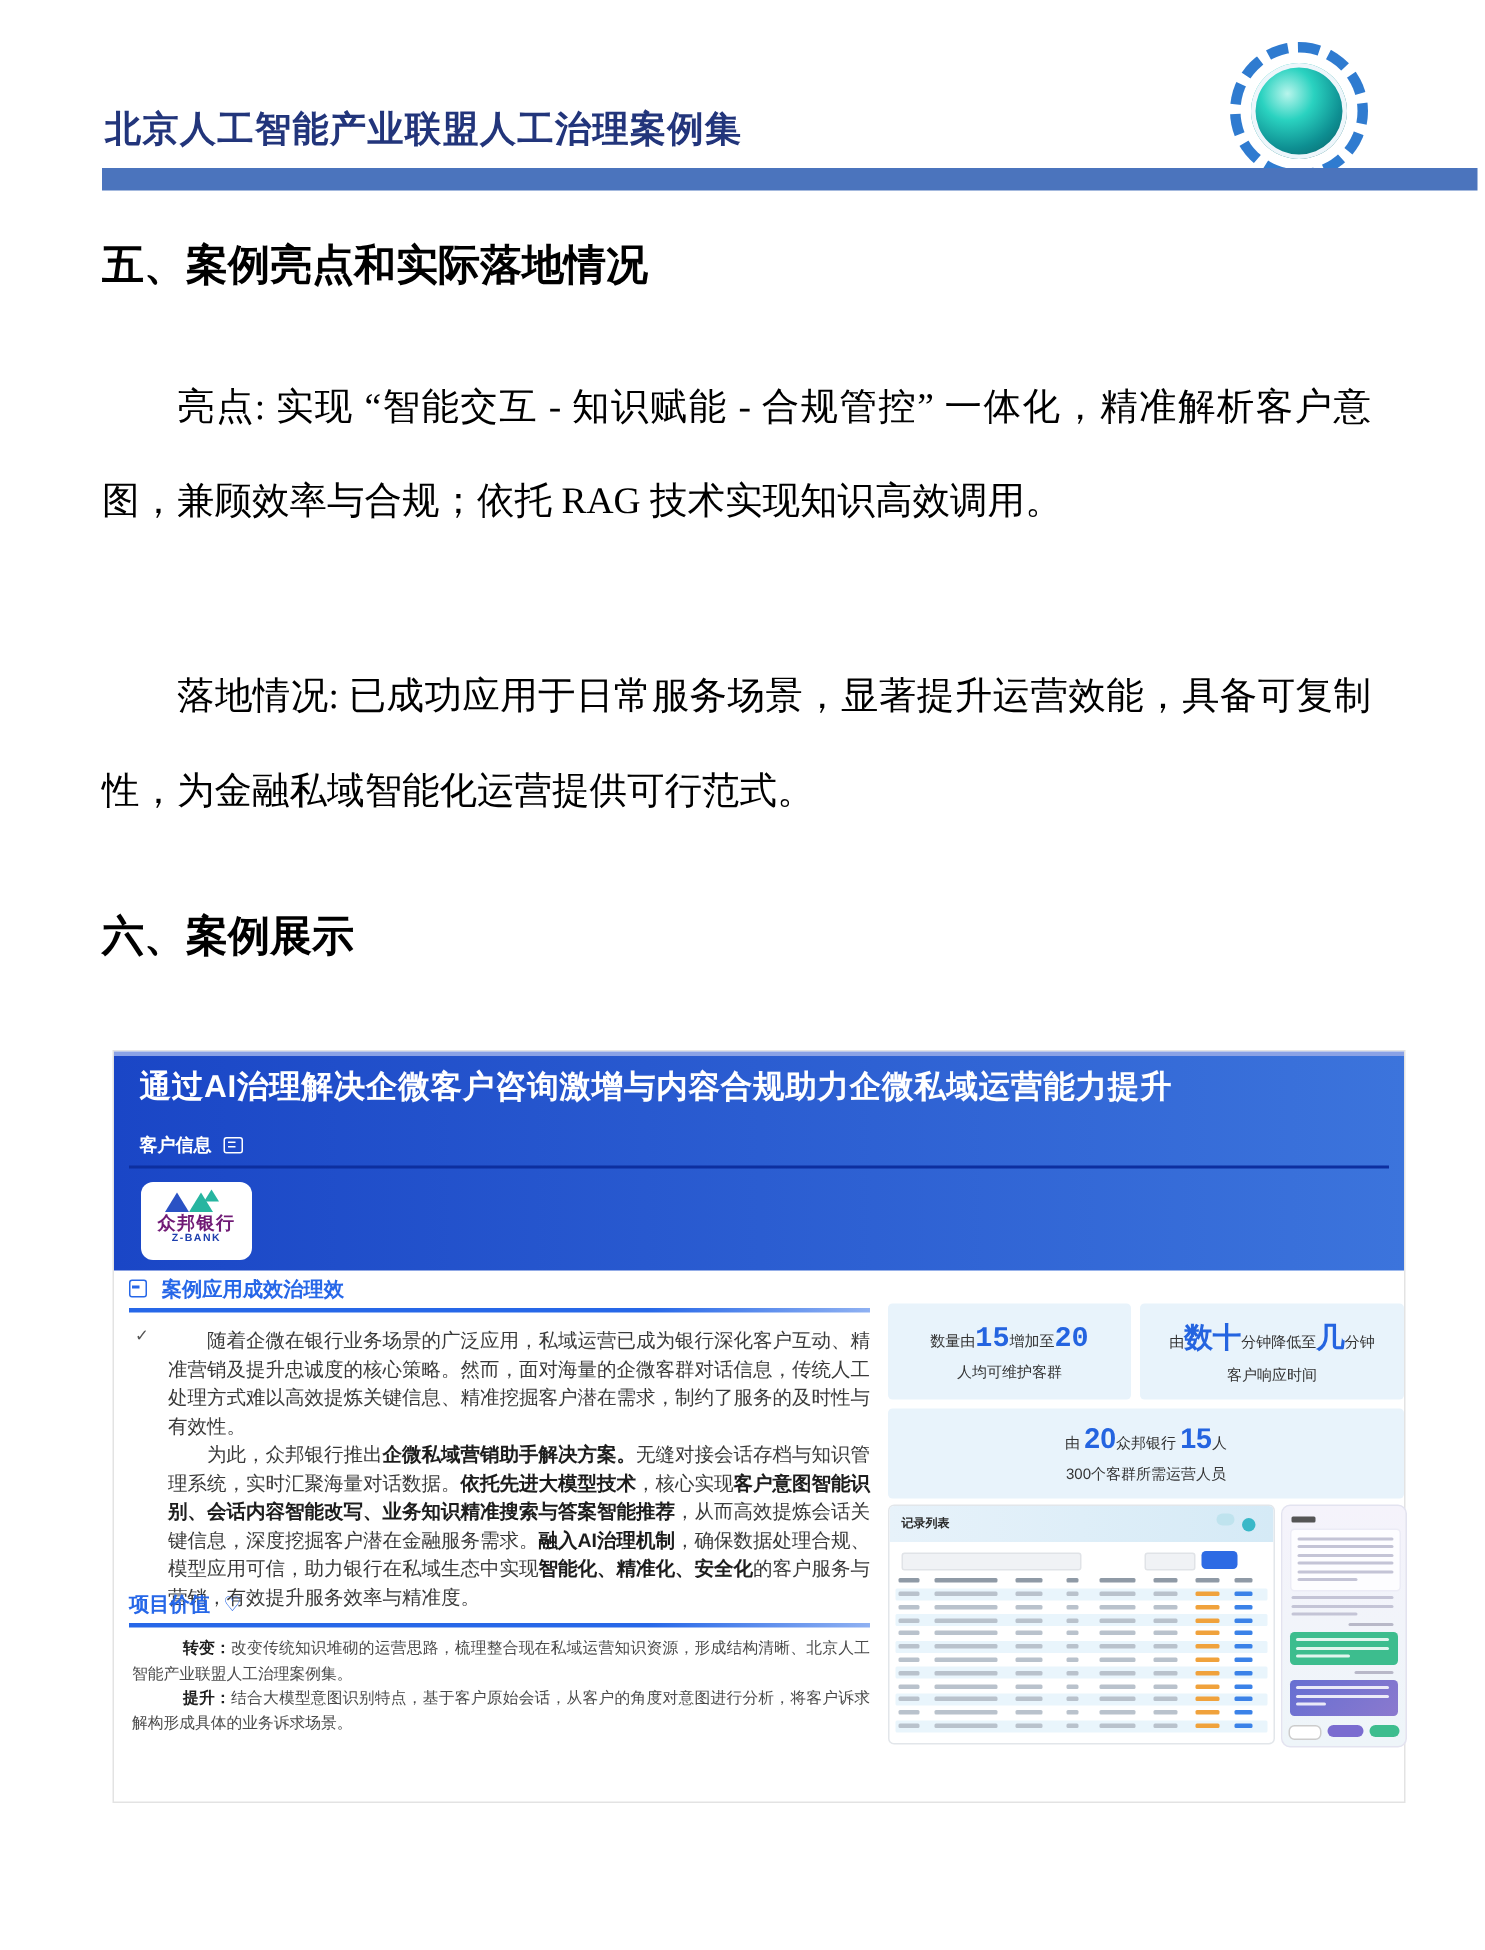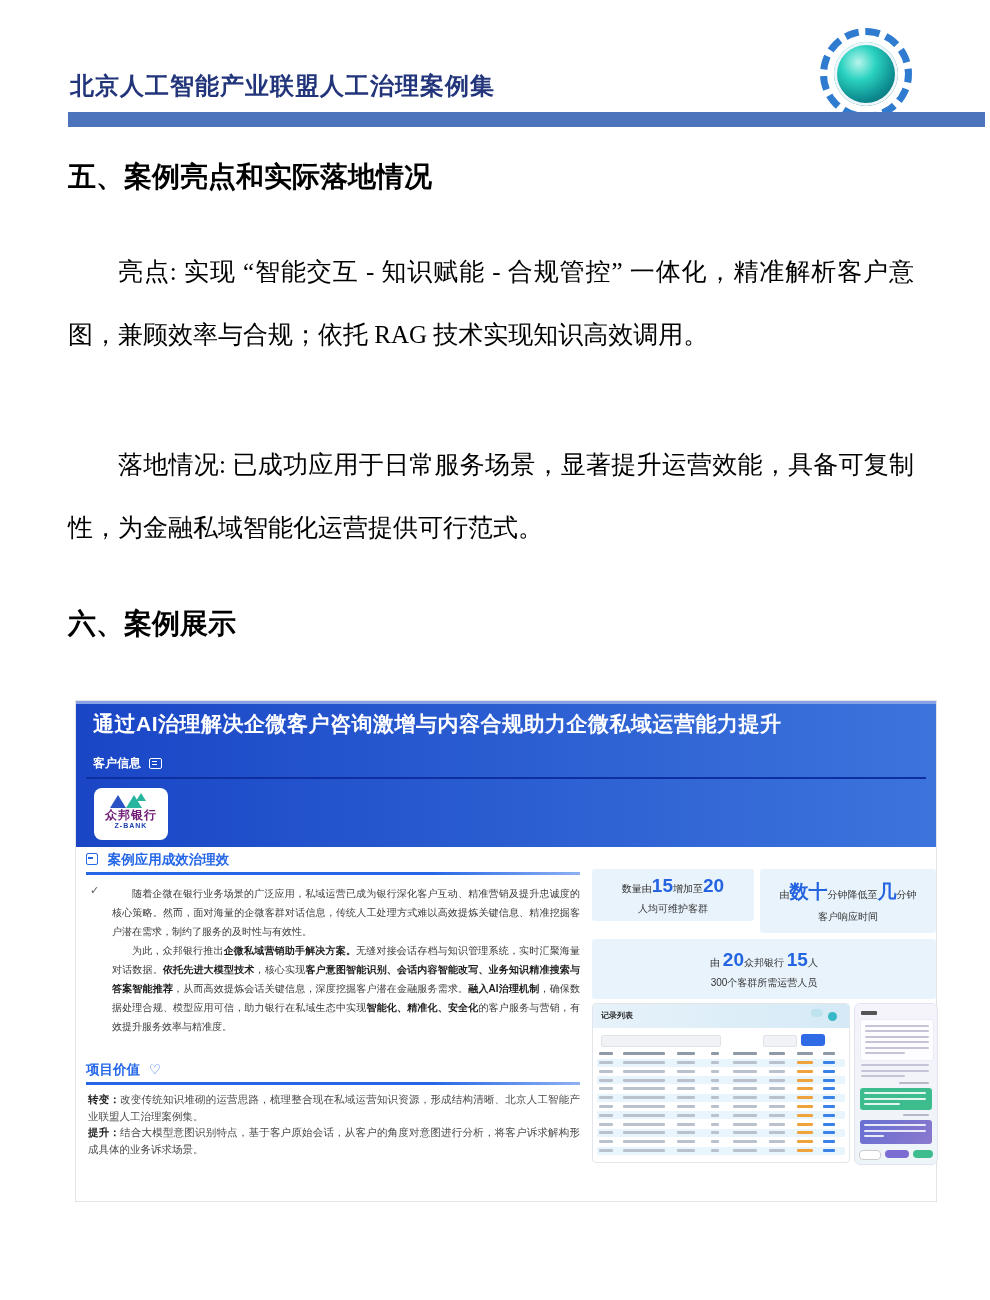"随着企微在银行业务场景的广泛应用，私域运营已成为银行深化客户互动、精准营销及提升" .eff-body { font-size: 10px -> 13px }
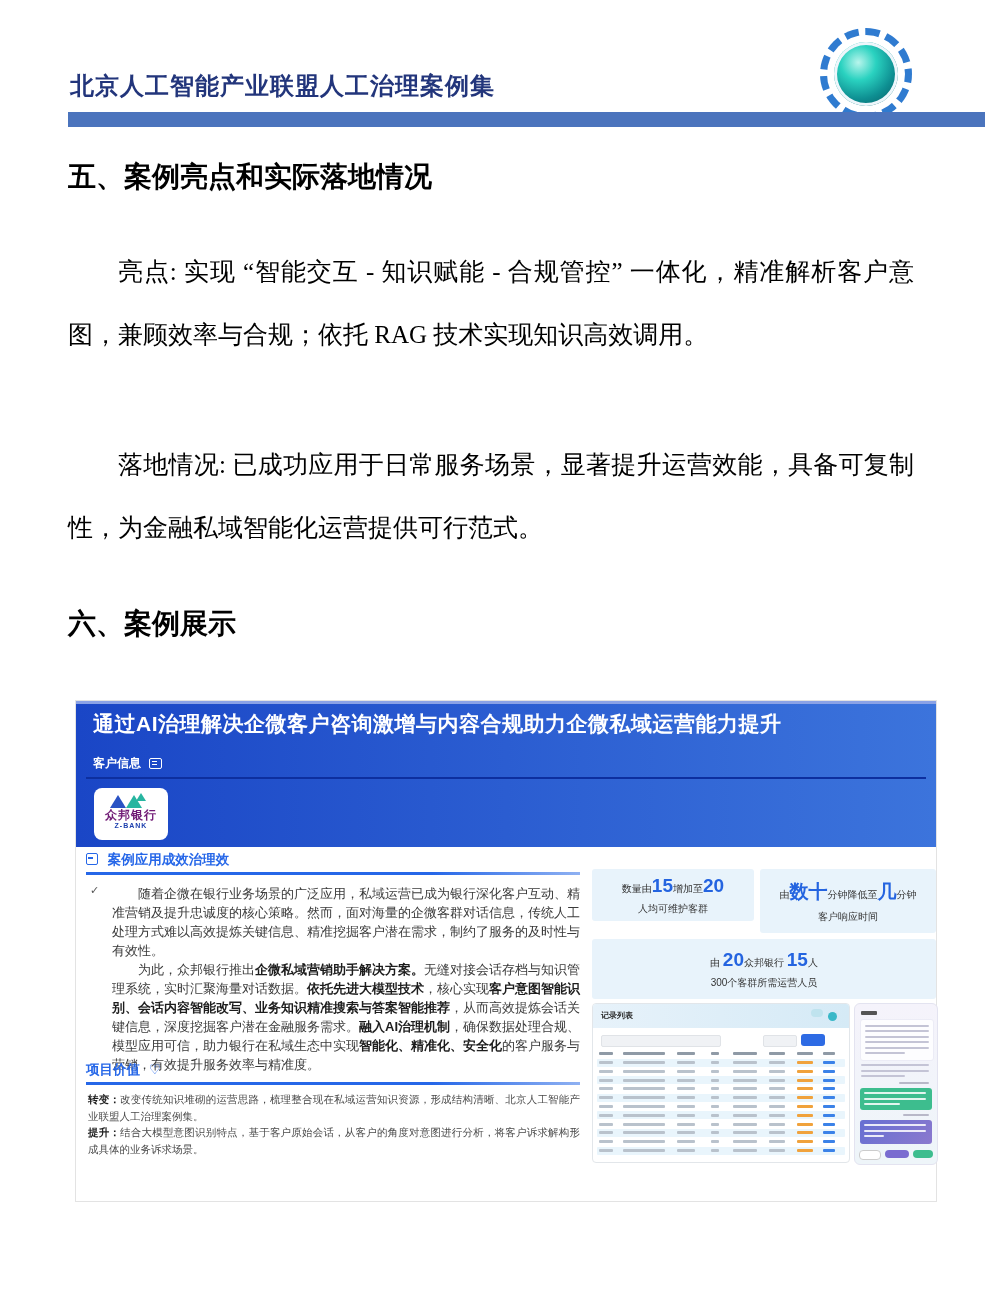"数量由15增加至20" div.stat { font-family: none -> Liberation Mono, monospace; height: 52px -> 64px }
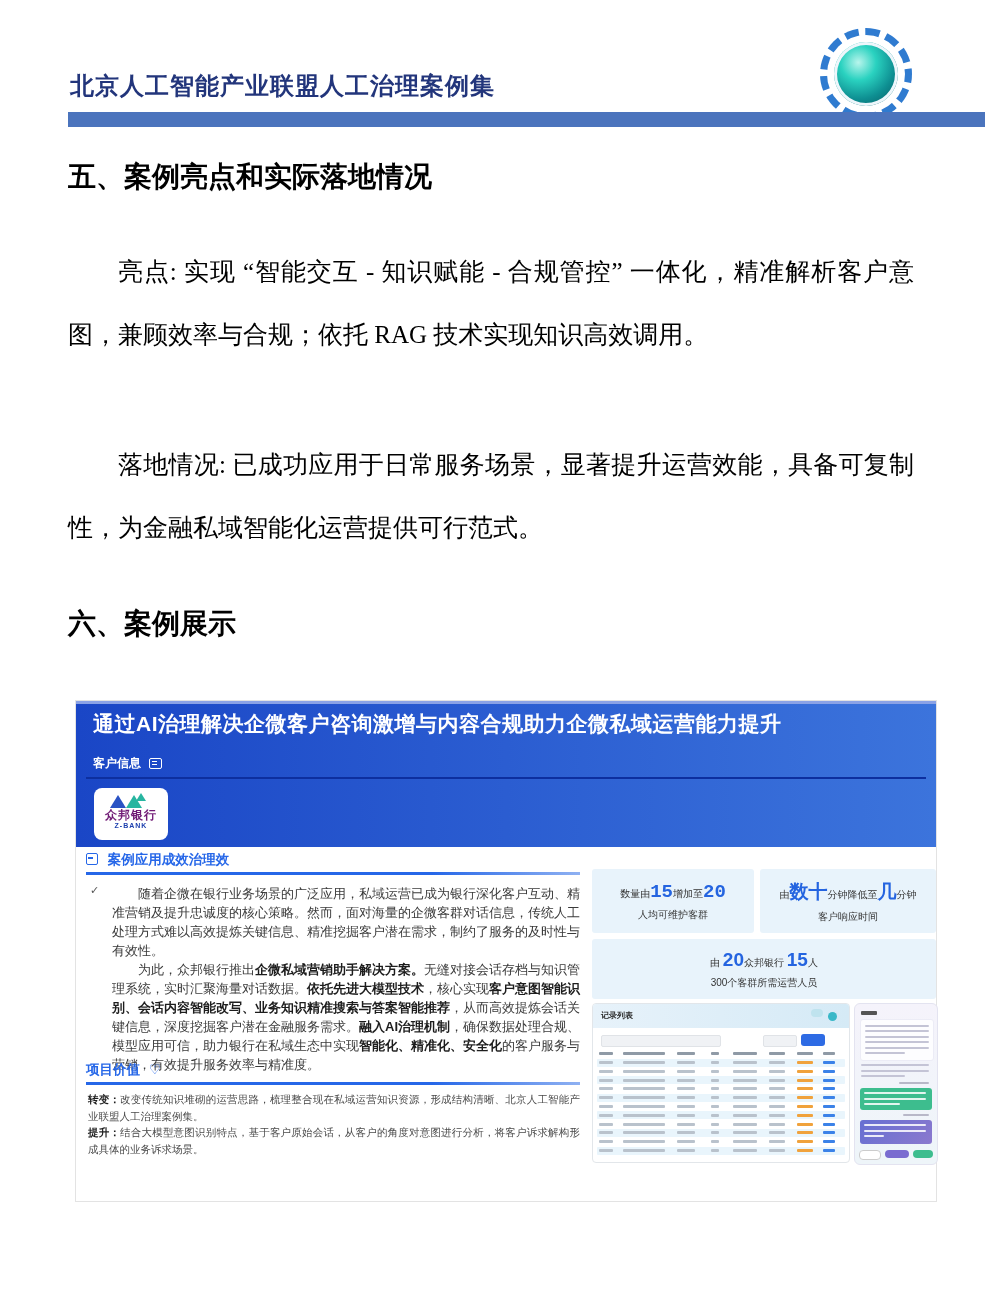"转变：" .val-items b { margin-left: none -> 34px }
